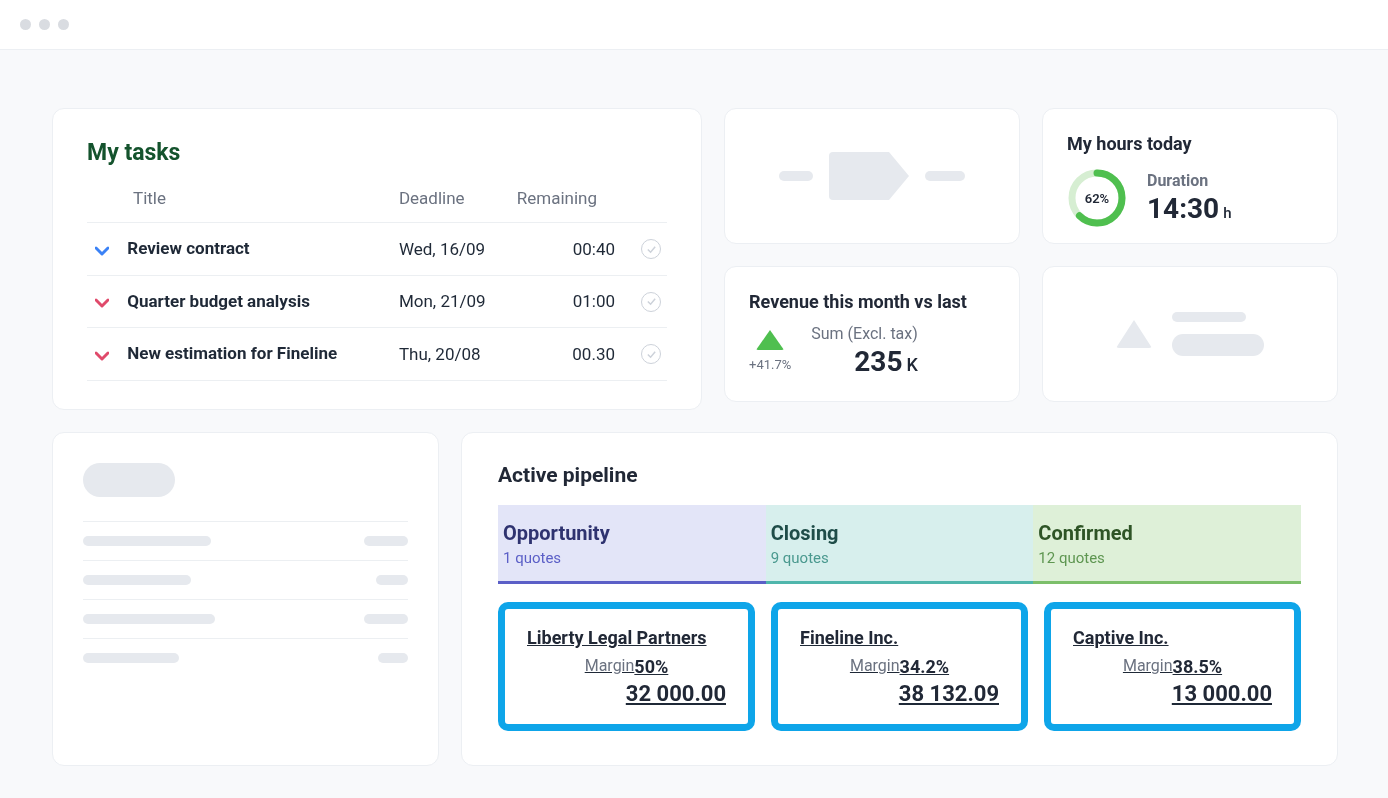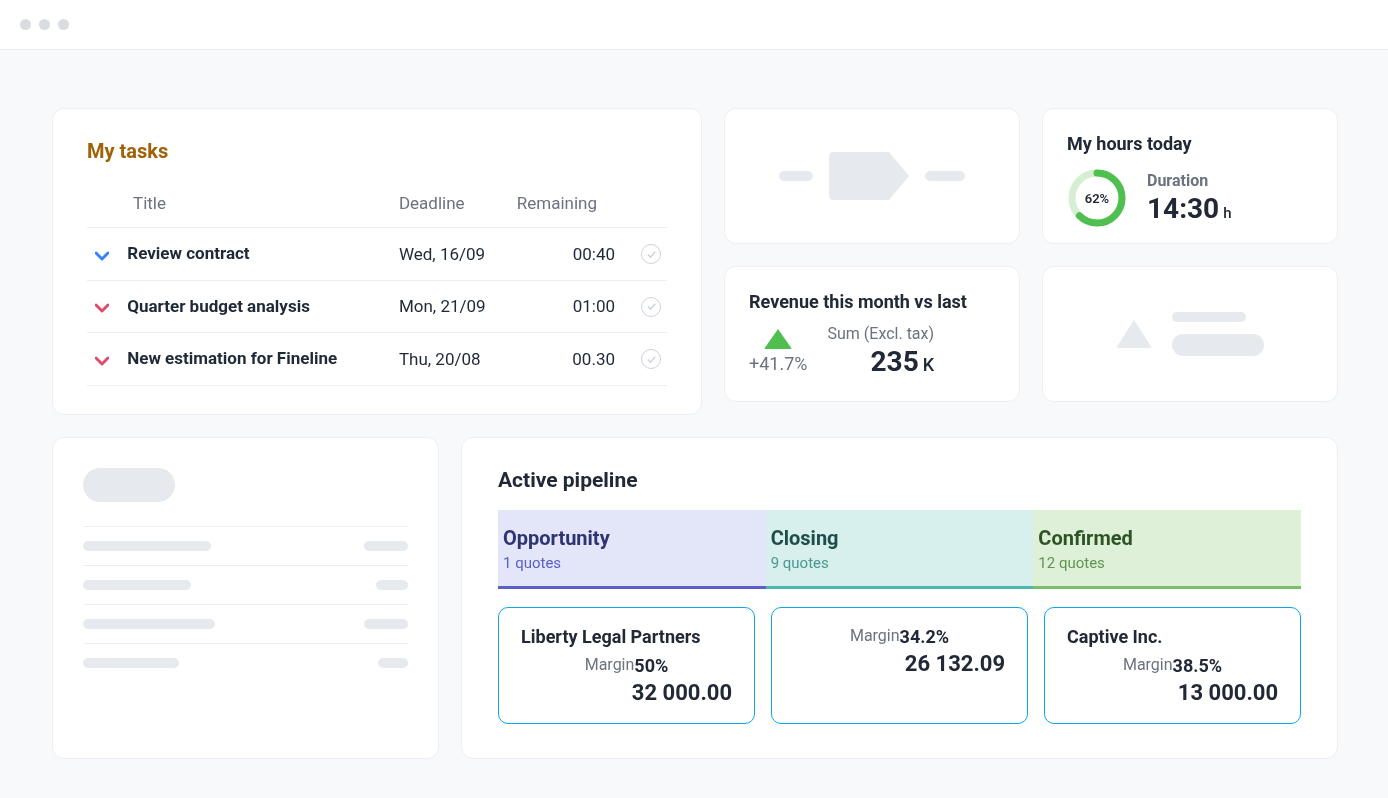"My tasks" .tasks h2 { color: #a16207 -> #14532d; font-size: 20px -> 23px; margin-bottom: 20px -> 12px }
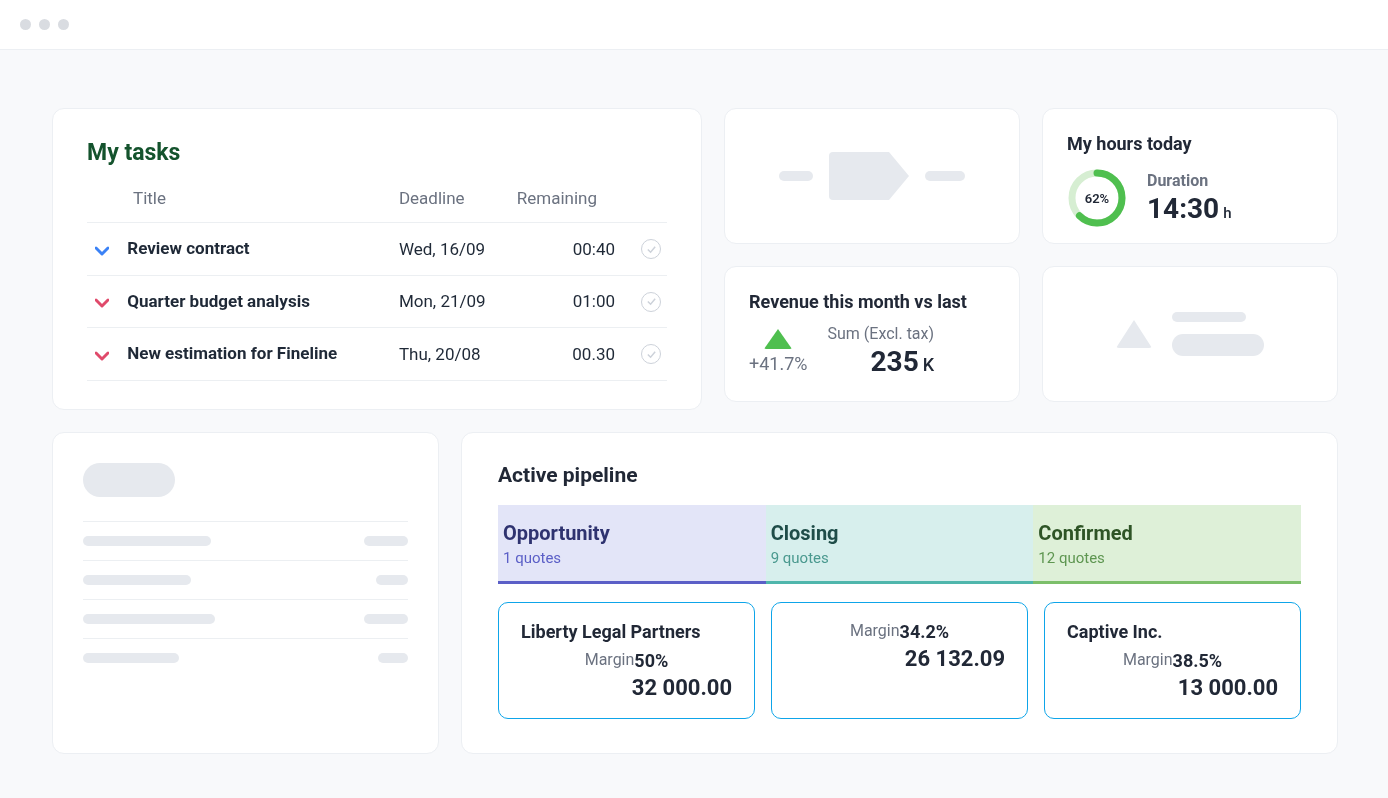"+41.7%" .rev-delta span { font-size: 18px -> 13px }
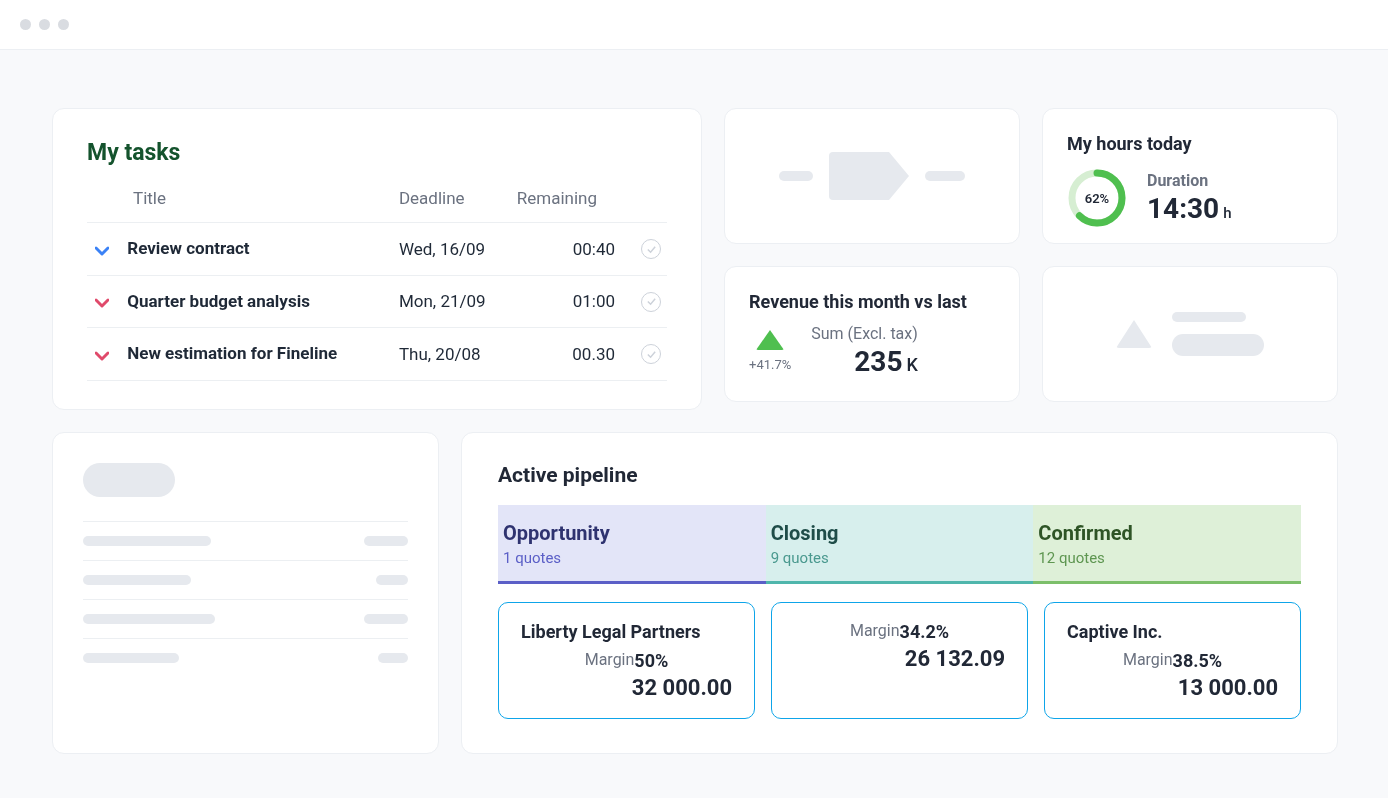"Liberty Legal Partners" .pcard { border: 1px solid #0ea5e9 -> 7px solid #0ea5e9; text-decoration: none -> underline }
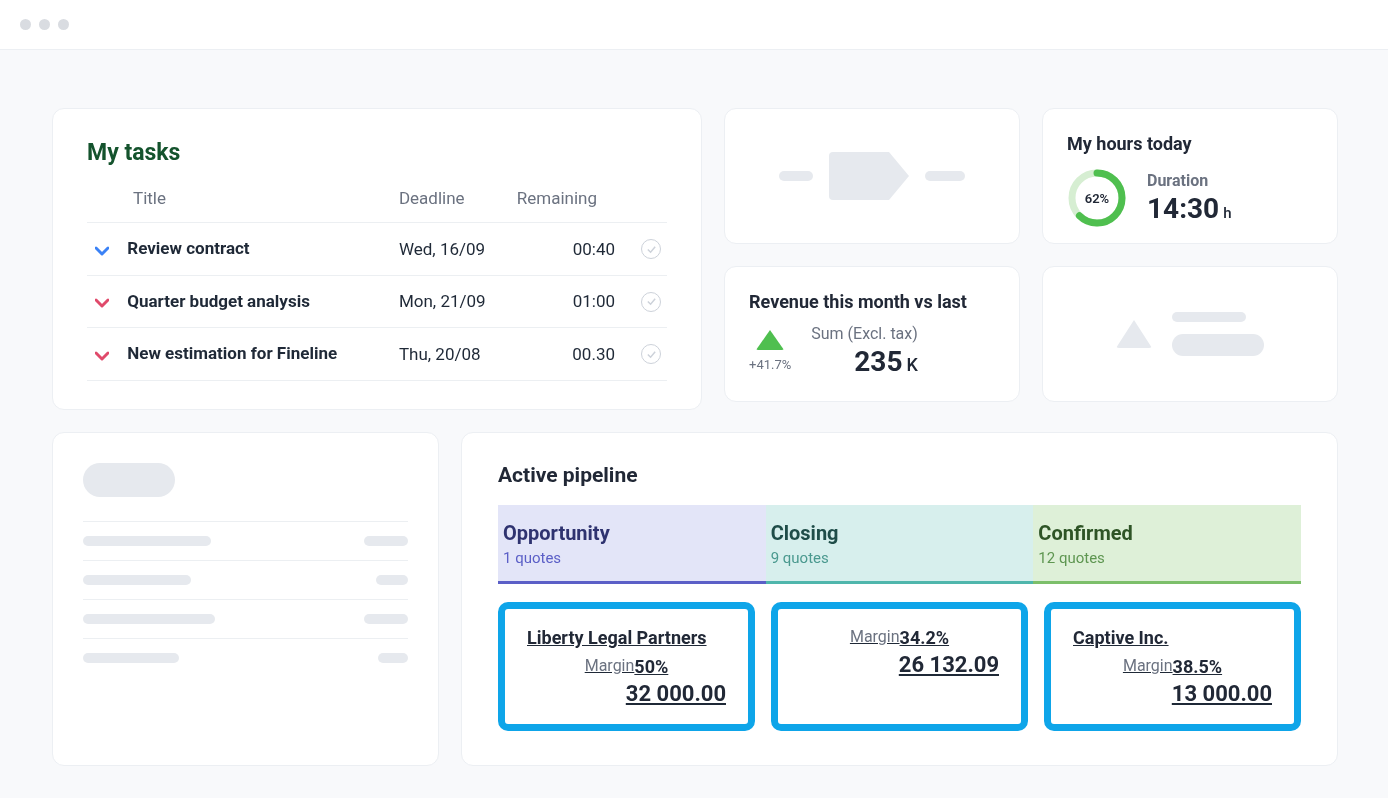"Fineline Inc." div.company { html: none -> <div>Fineline Inc.</div> }
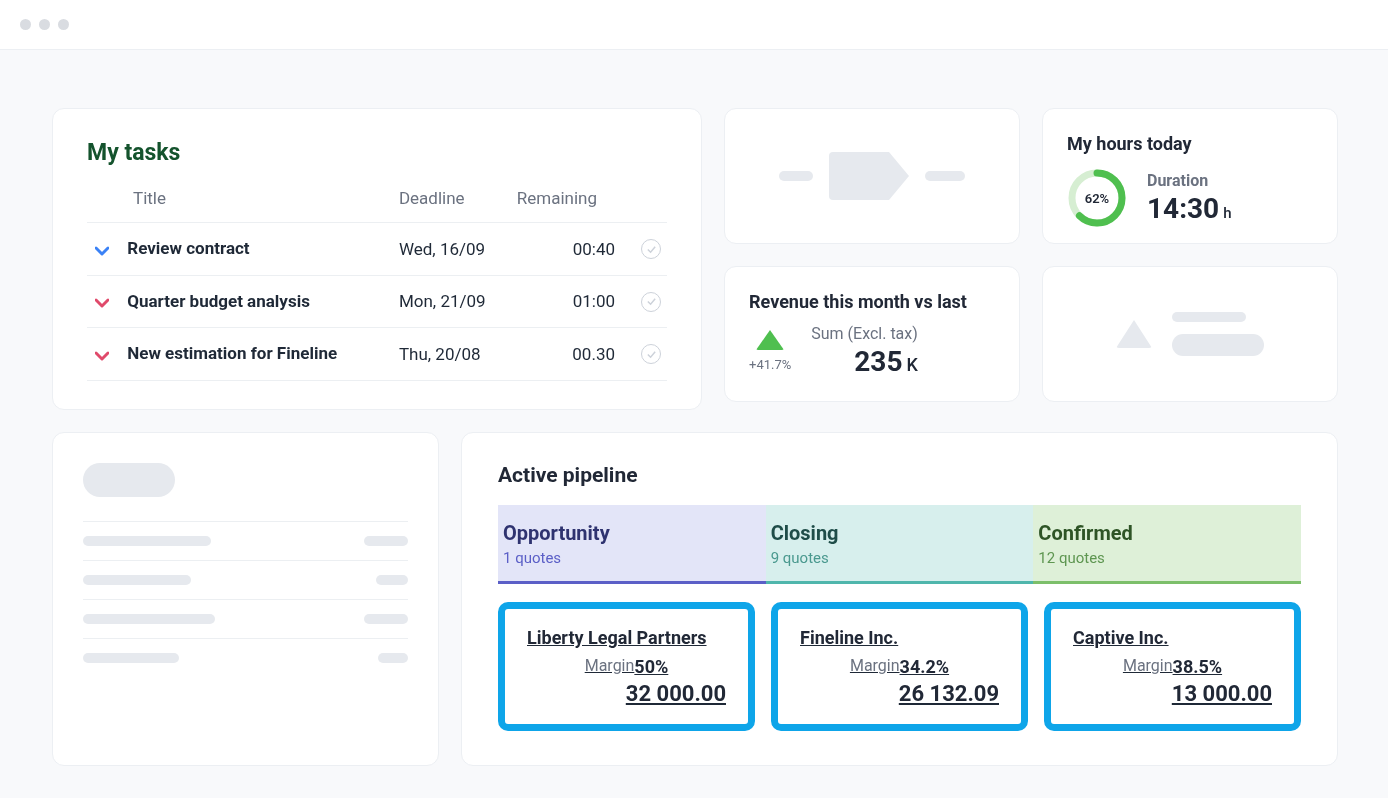"26 132.09" div.amount { text: 26 132.09 -> 38 132.09 }
